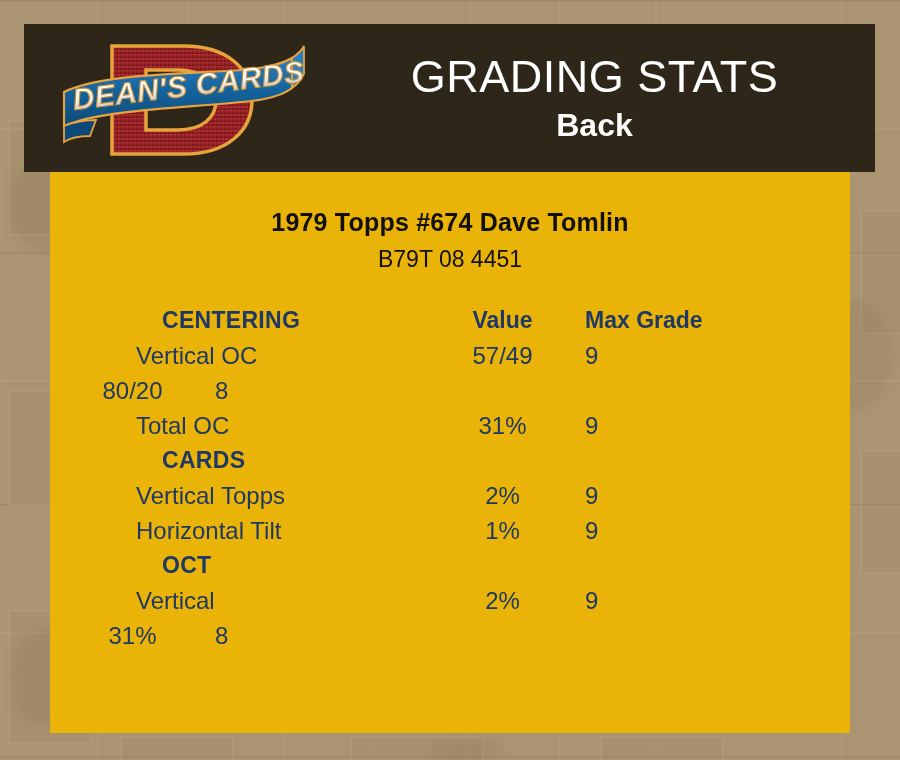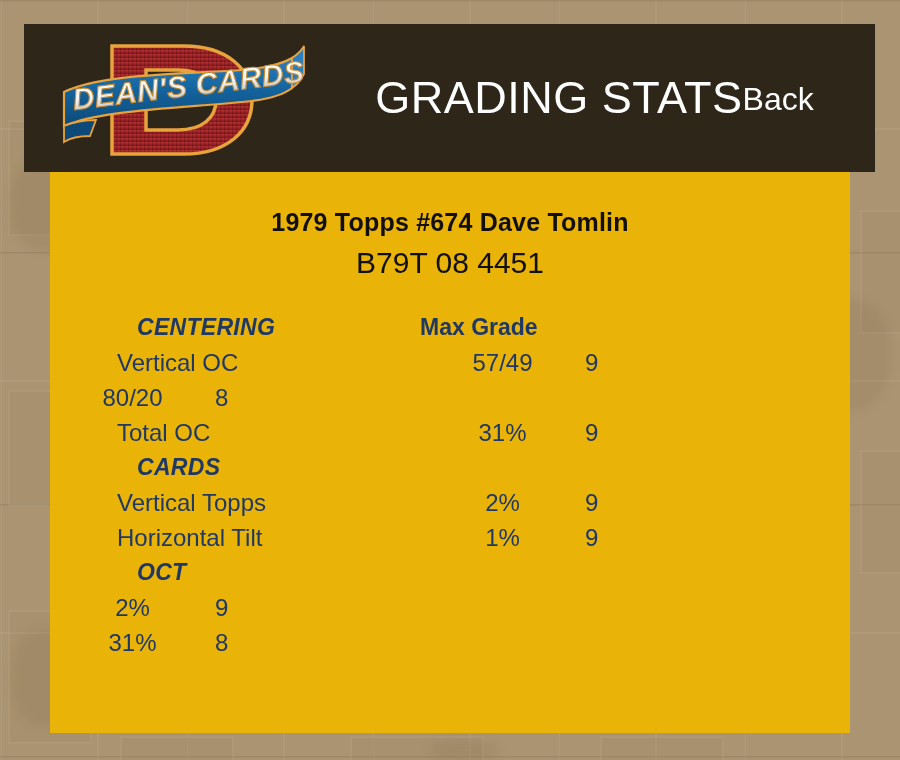"GRADING STATS" #header-text { flex-direction: row -> column }
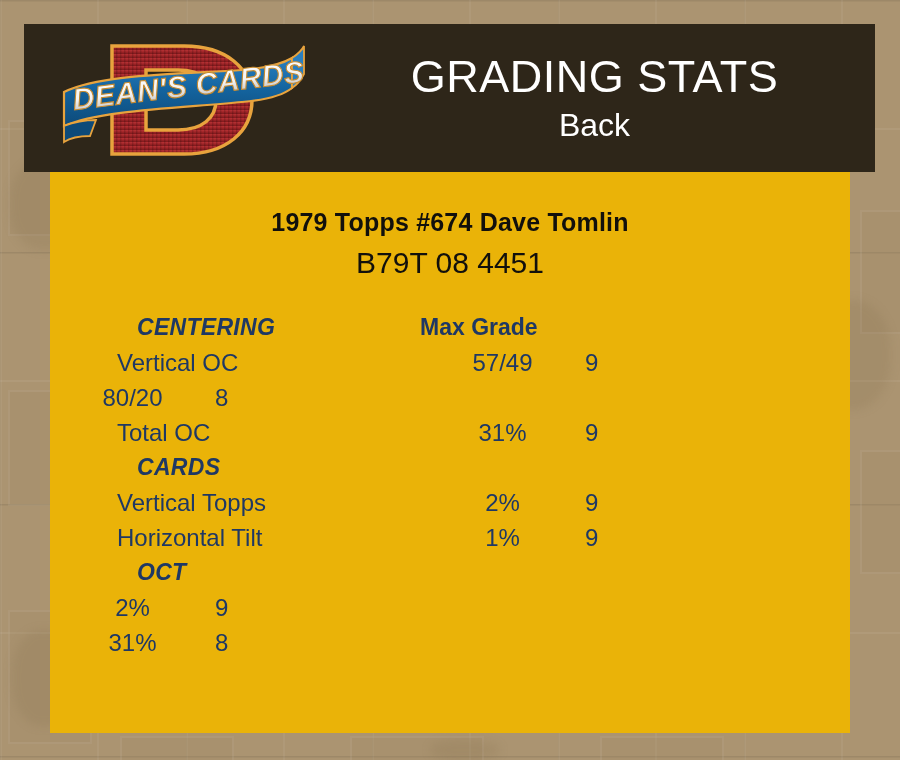"Back" #title-sub { font-weight: 400 -> 700 }
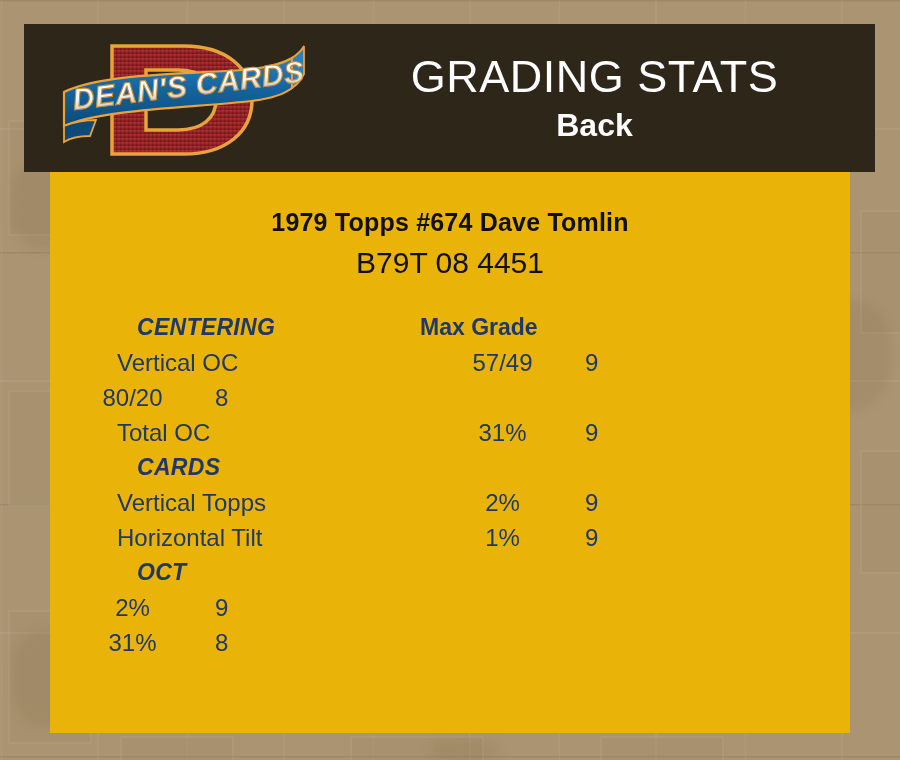"B79T 08 4451" #card-serial { font-size: 30px -> 23px }
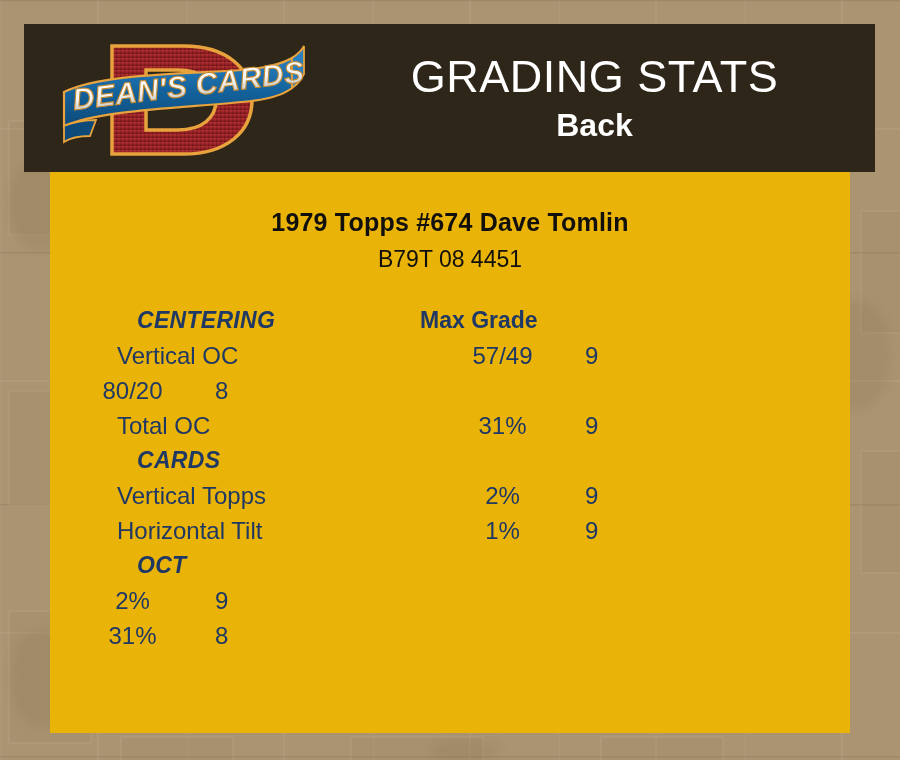"CENTERING" .row.section .c-label { font-style: italic -> none; padding-left: 87px -> 112px }
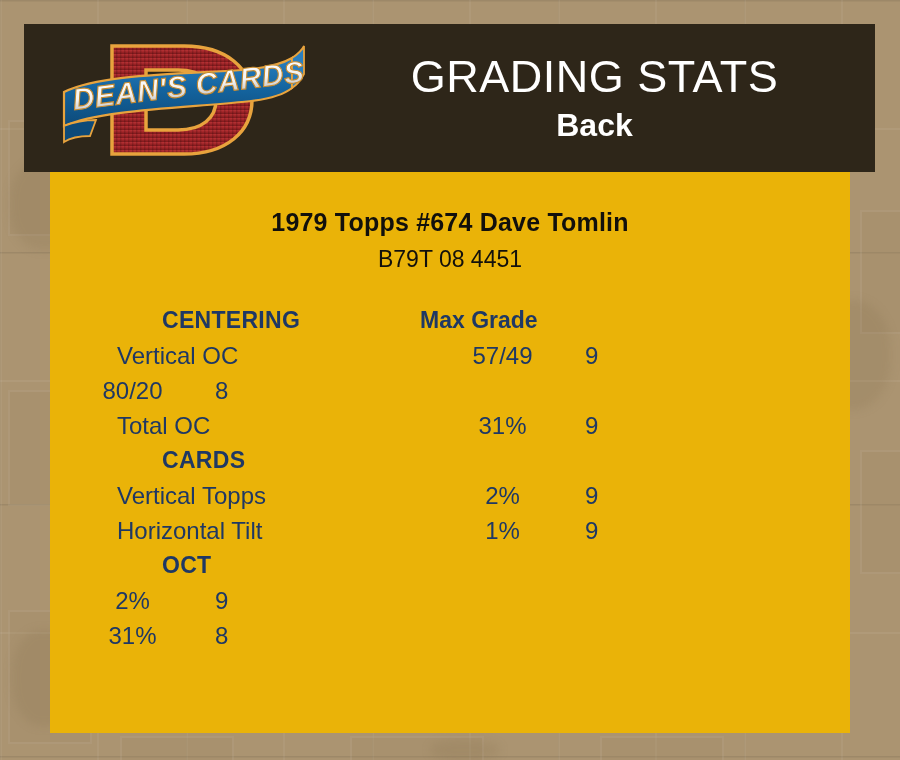"Value" div.c-value { html: none -> <div>Value</div> }
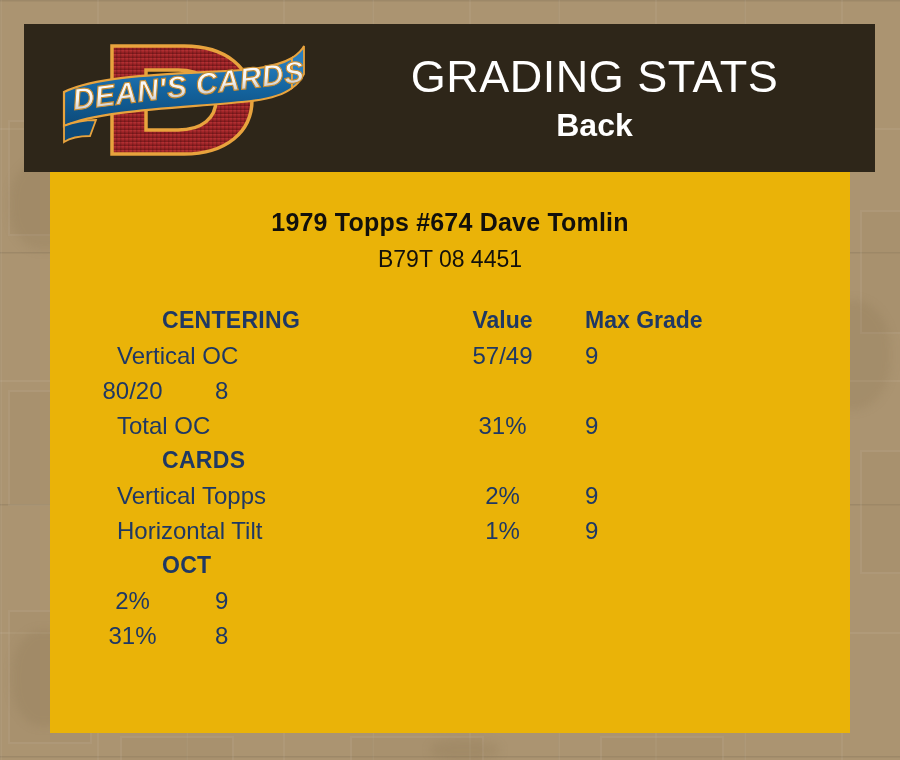"Vertical OC" .row.item .c-label { padding-left: 67px -> 86px }
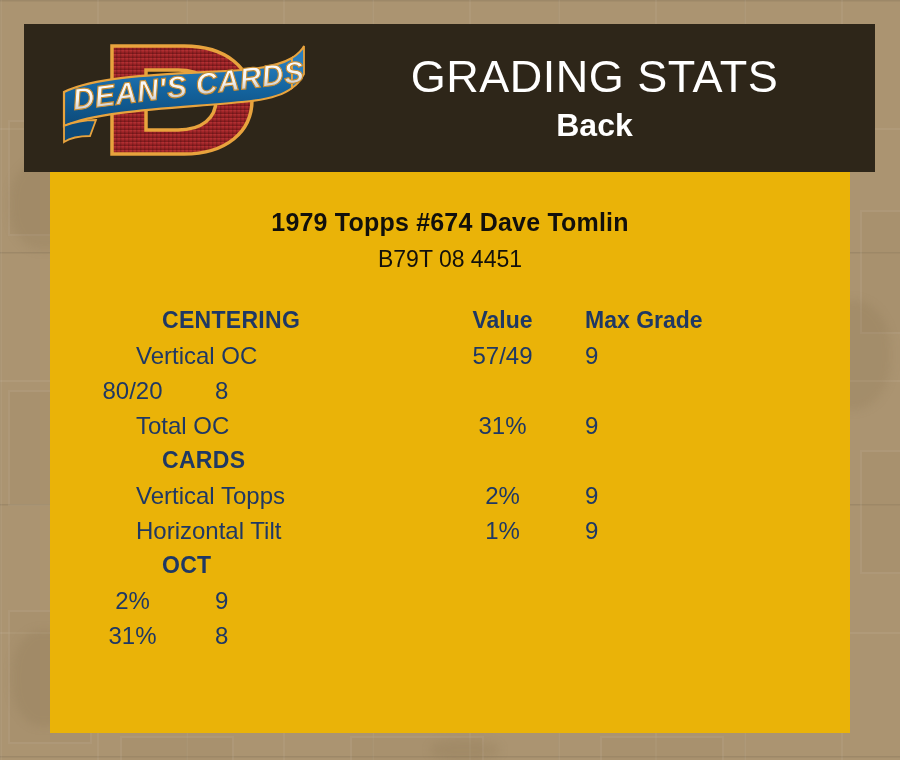"Vertical" div.c-label { html: none -> <div>Vertical</div> }
